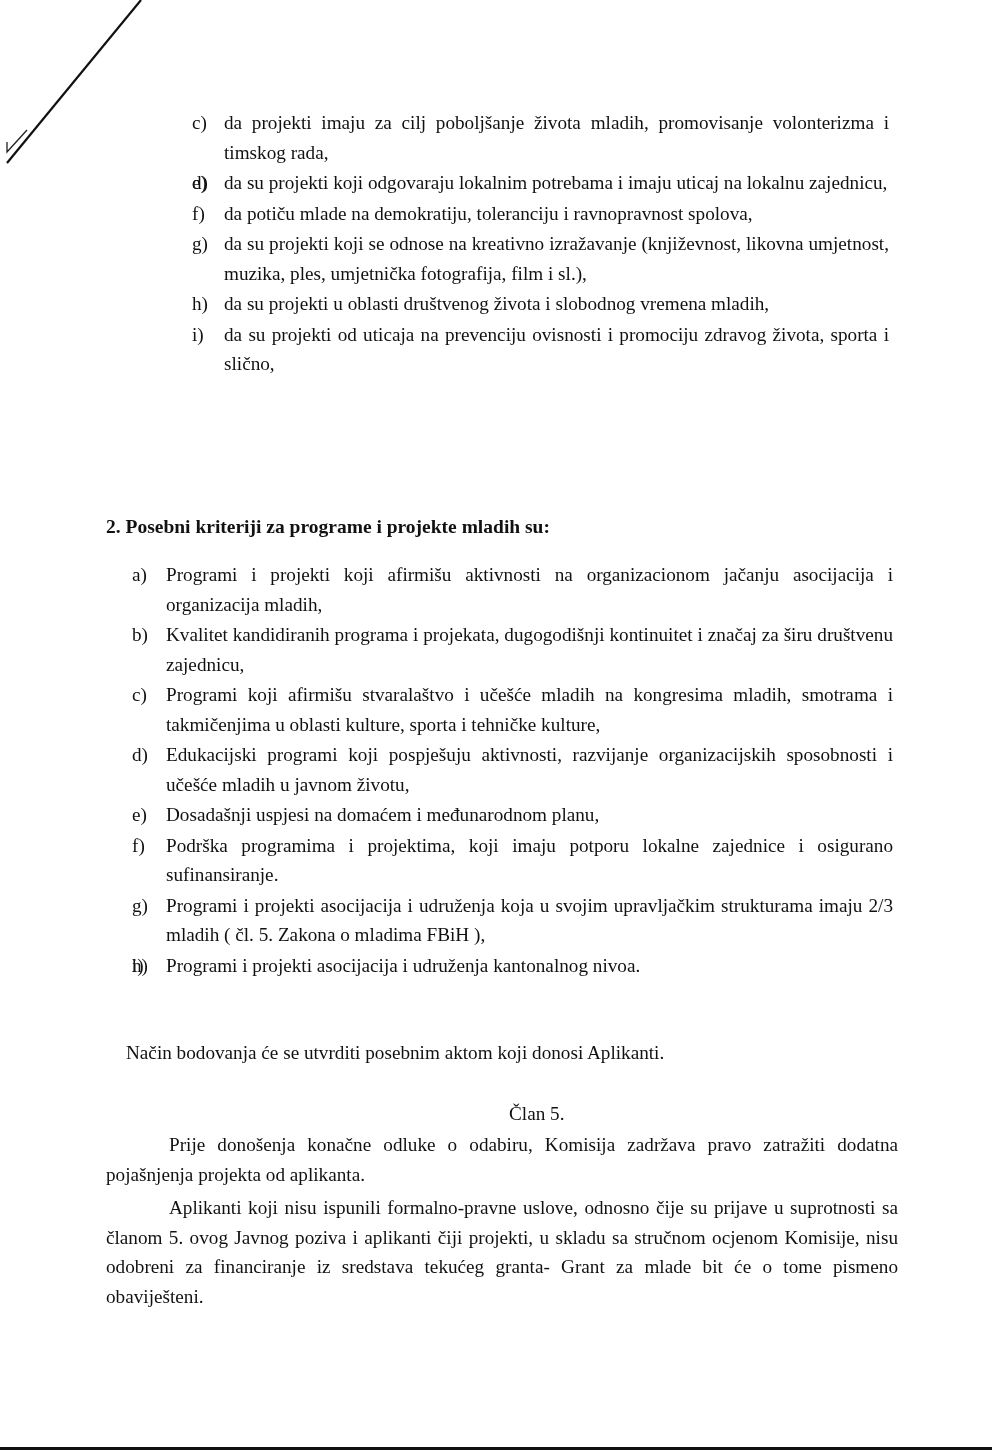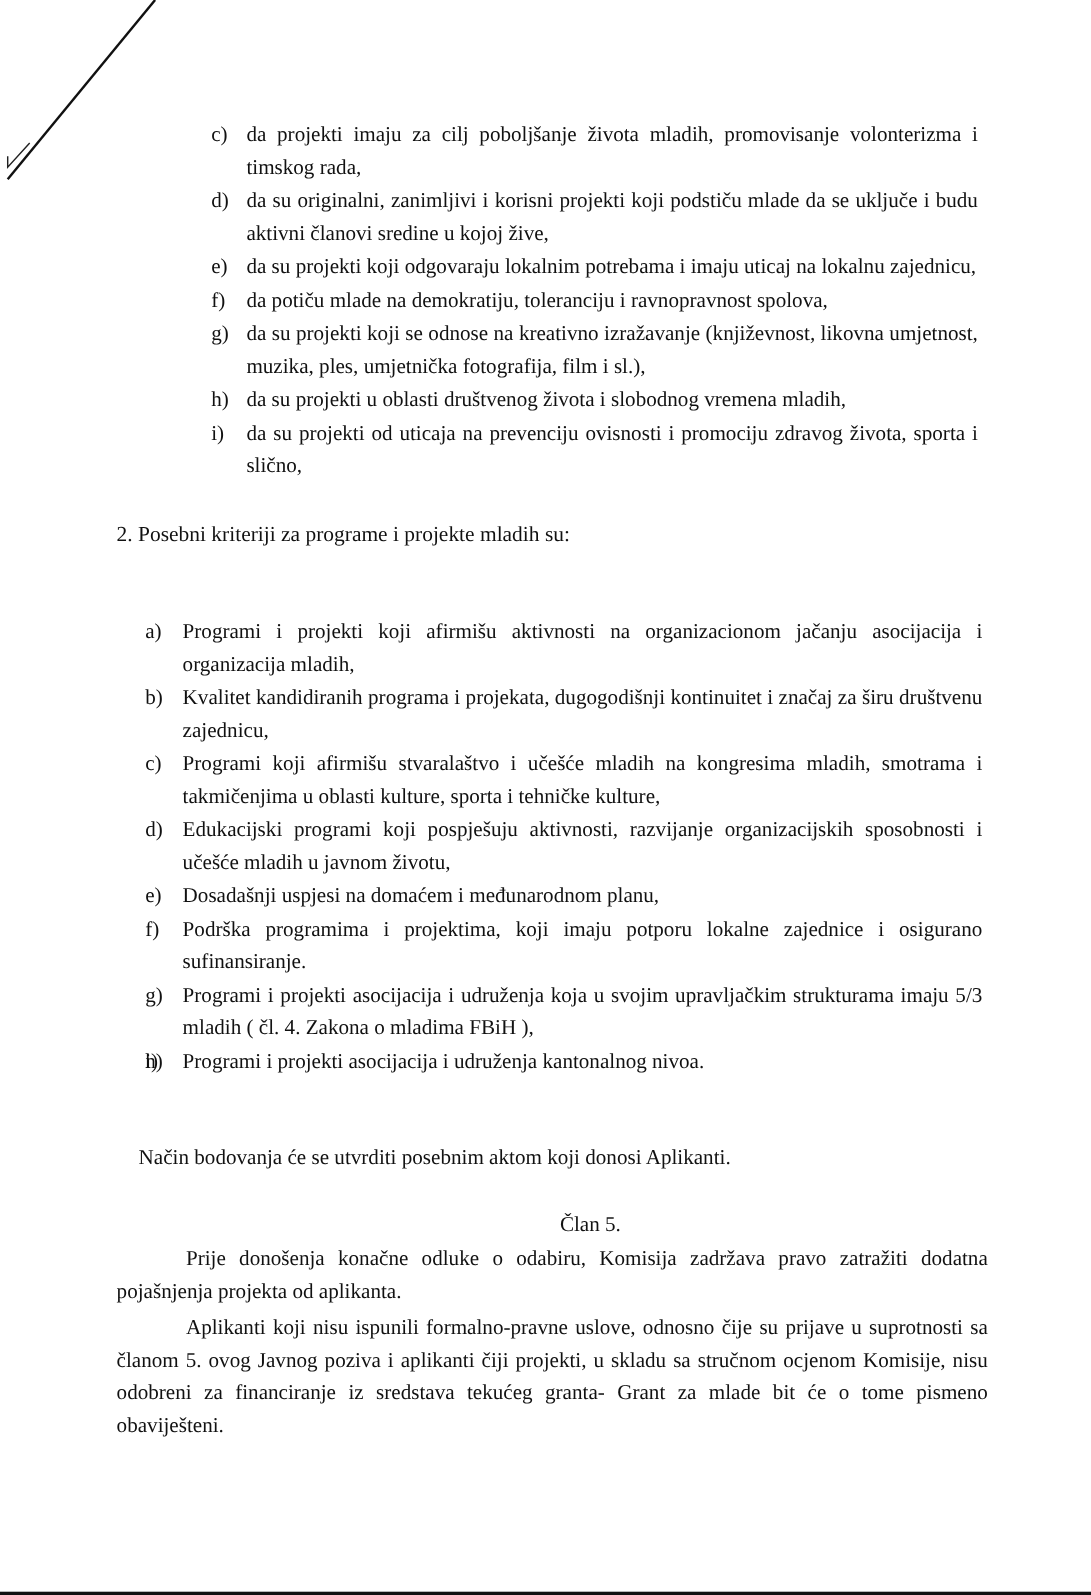"da su originalni, zanimljivi i" span { html: <span>da su originalni, zanimljivi i korisni projekti koji podstiču mlade da se uključe i budu aktivni članovi sredine u kojoj žive,</span> -> none }
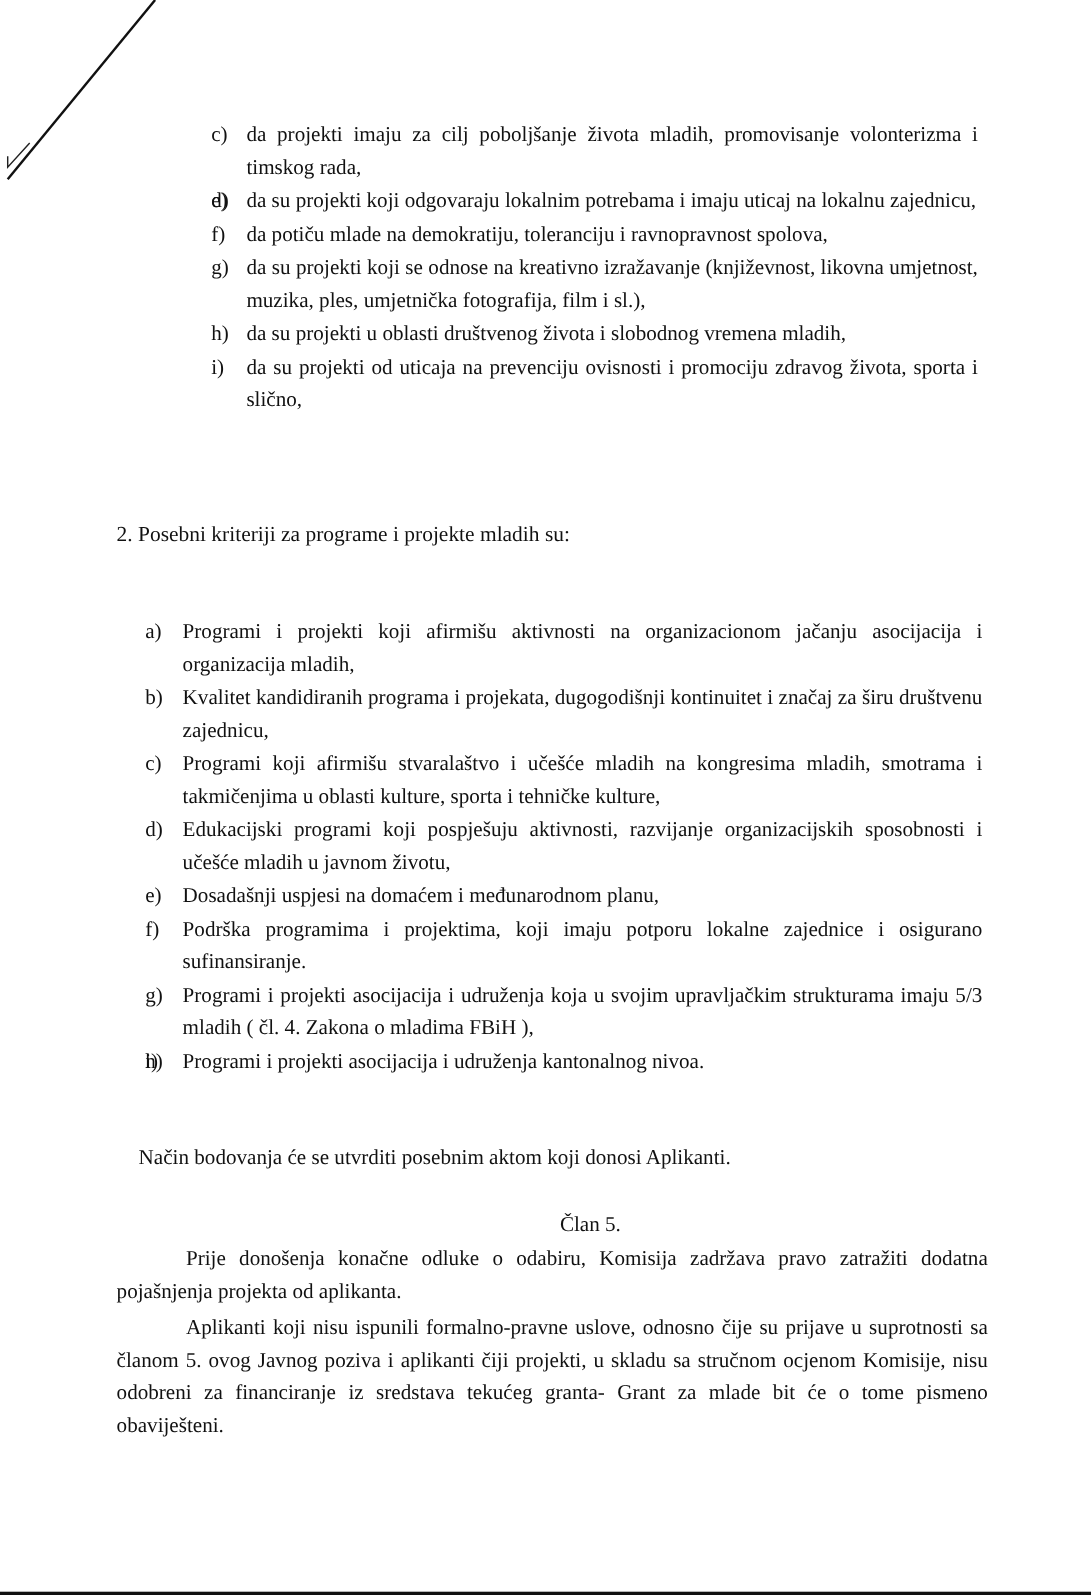"2. Posebni kriteriji za programe" .section-heading { font-weight: normal -> bold; top: 476px -> 516px }
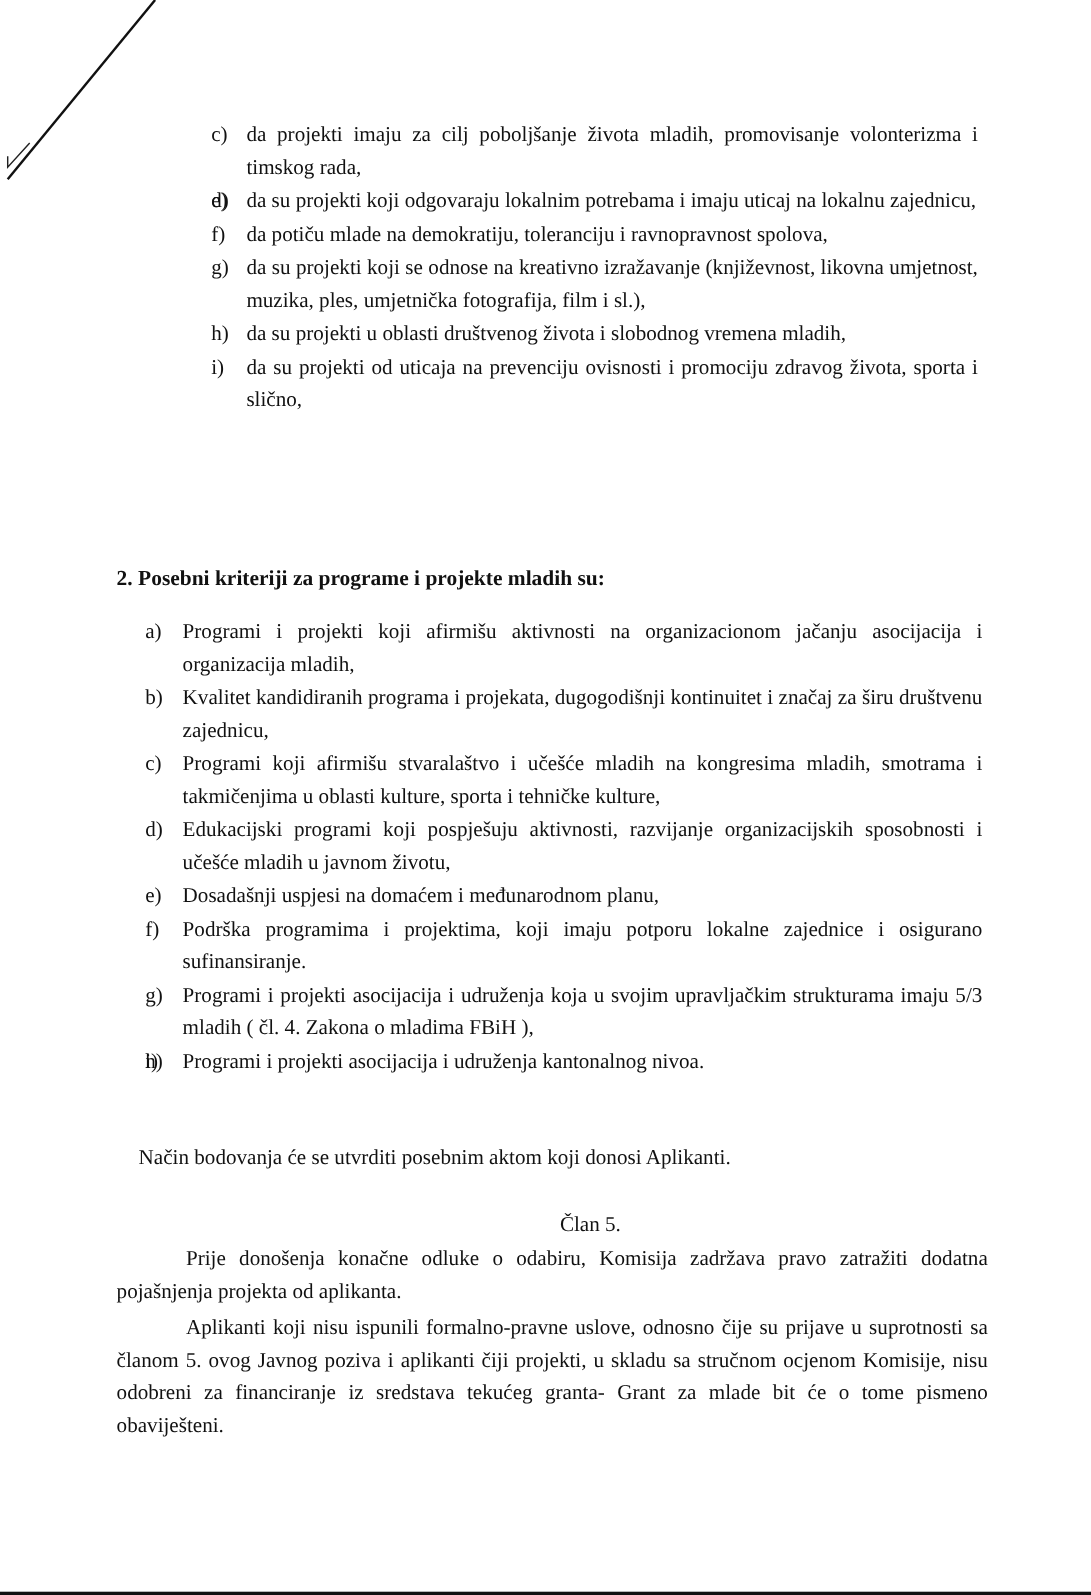"Programi i projekti asocijacija i udruženja koja" span { text: 5/3 mladih ( čl. 4 -> 2/3 mladih ( čl. 5 }
